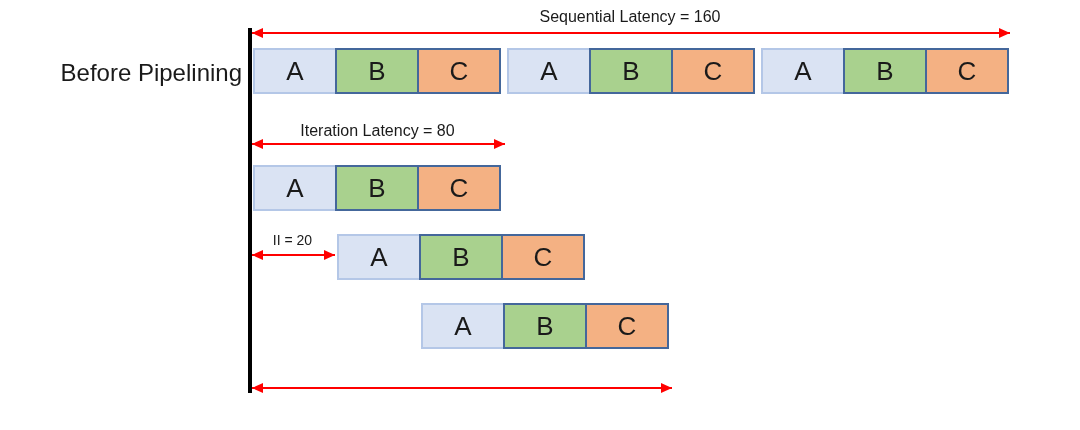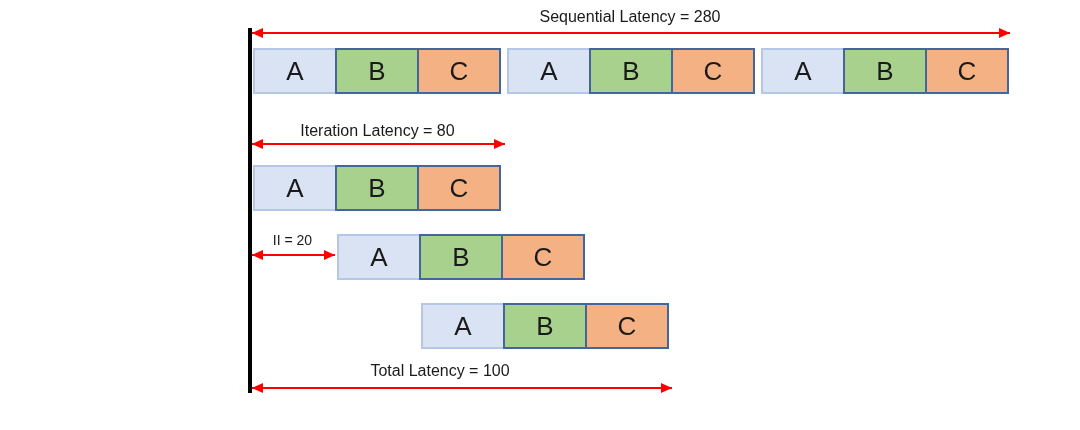"Sequential Latency = 280" div.annot { text: 280 -> 160 }
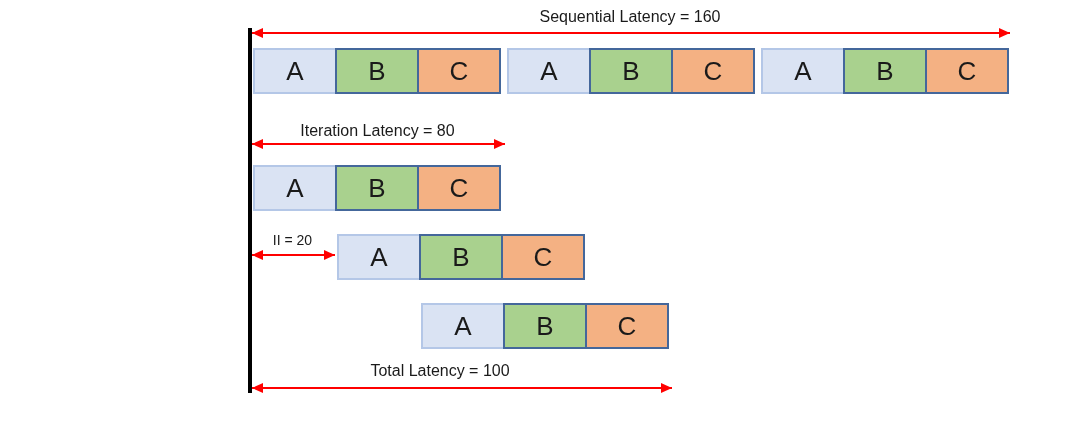"Before Pipelining" div.row-label { html: none -> <div>Before Pipelining</div> }
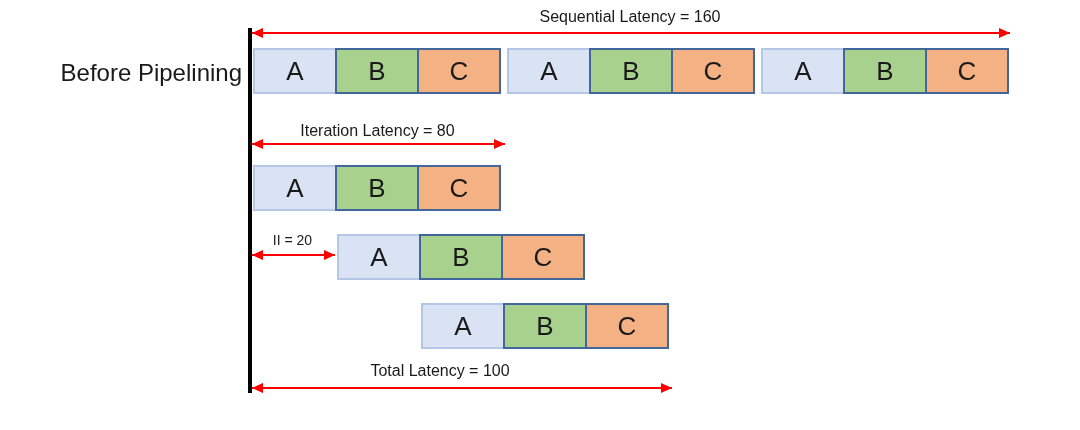"Total Latency = 100" div.annot { html: <div>Total Latency = 100</div> -> none }
